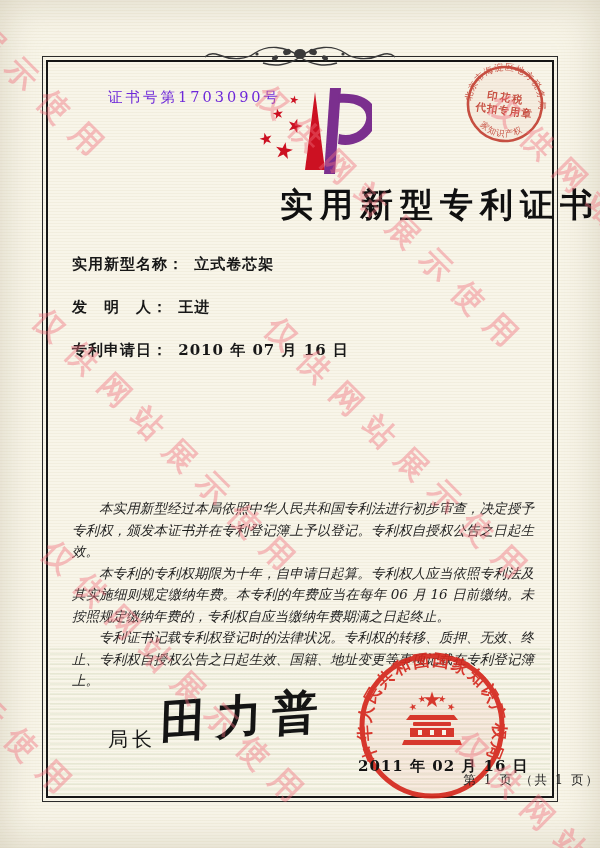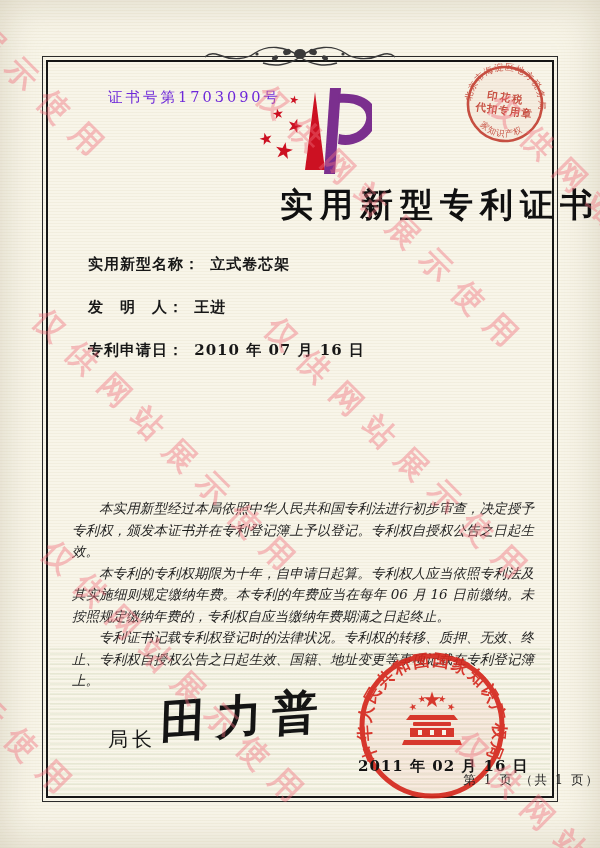"实用新型名称： 立式卷芯架" .fields { left: 88px -> 72px }
